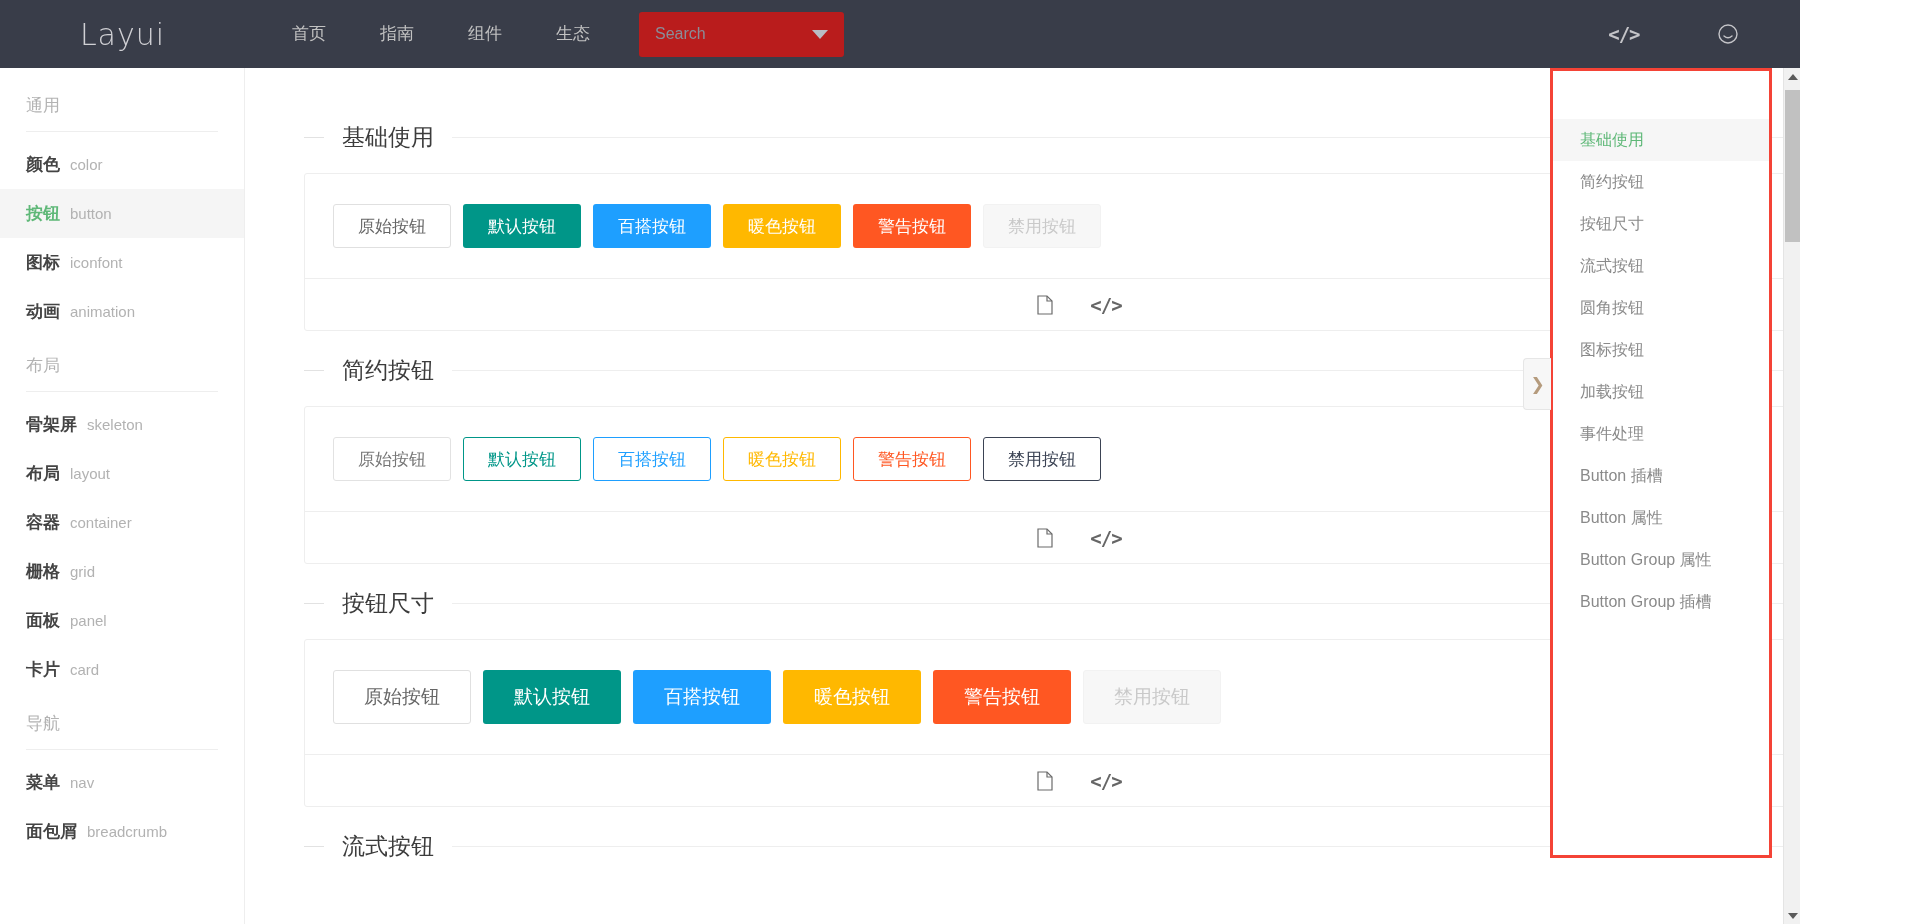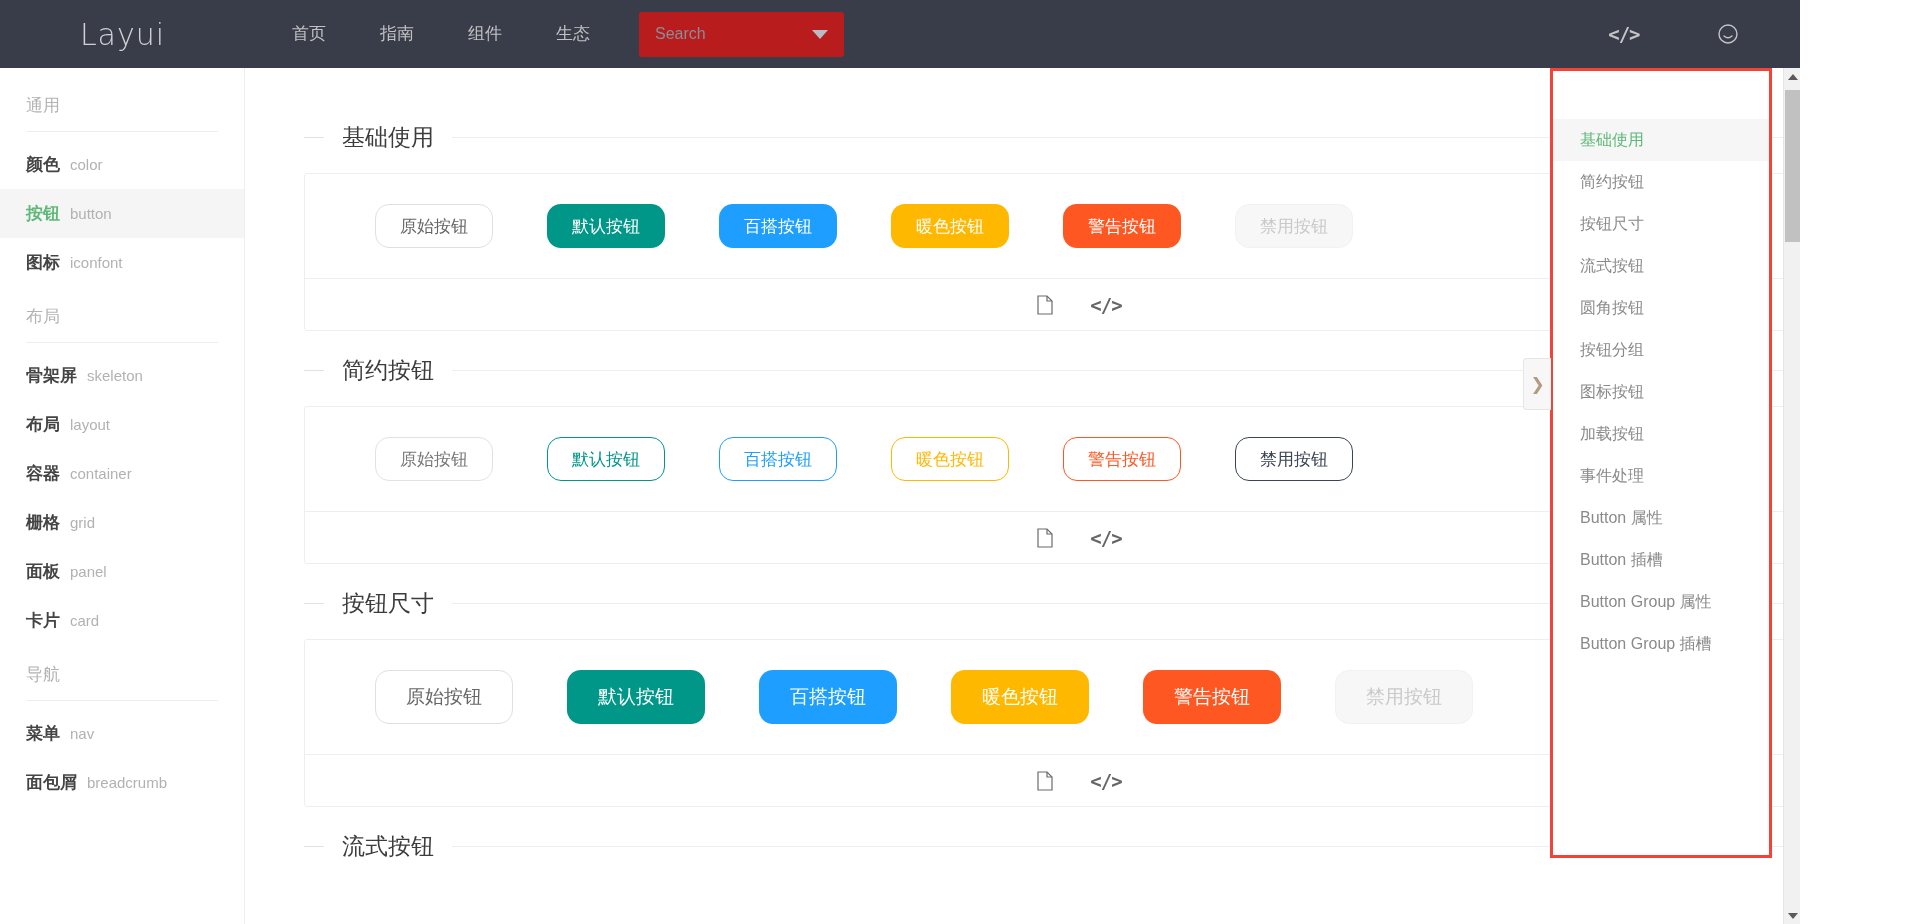"原始按钮" .btn { border-radius: 14px -> 3px; margin-left: 42px -> none }
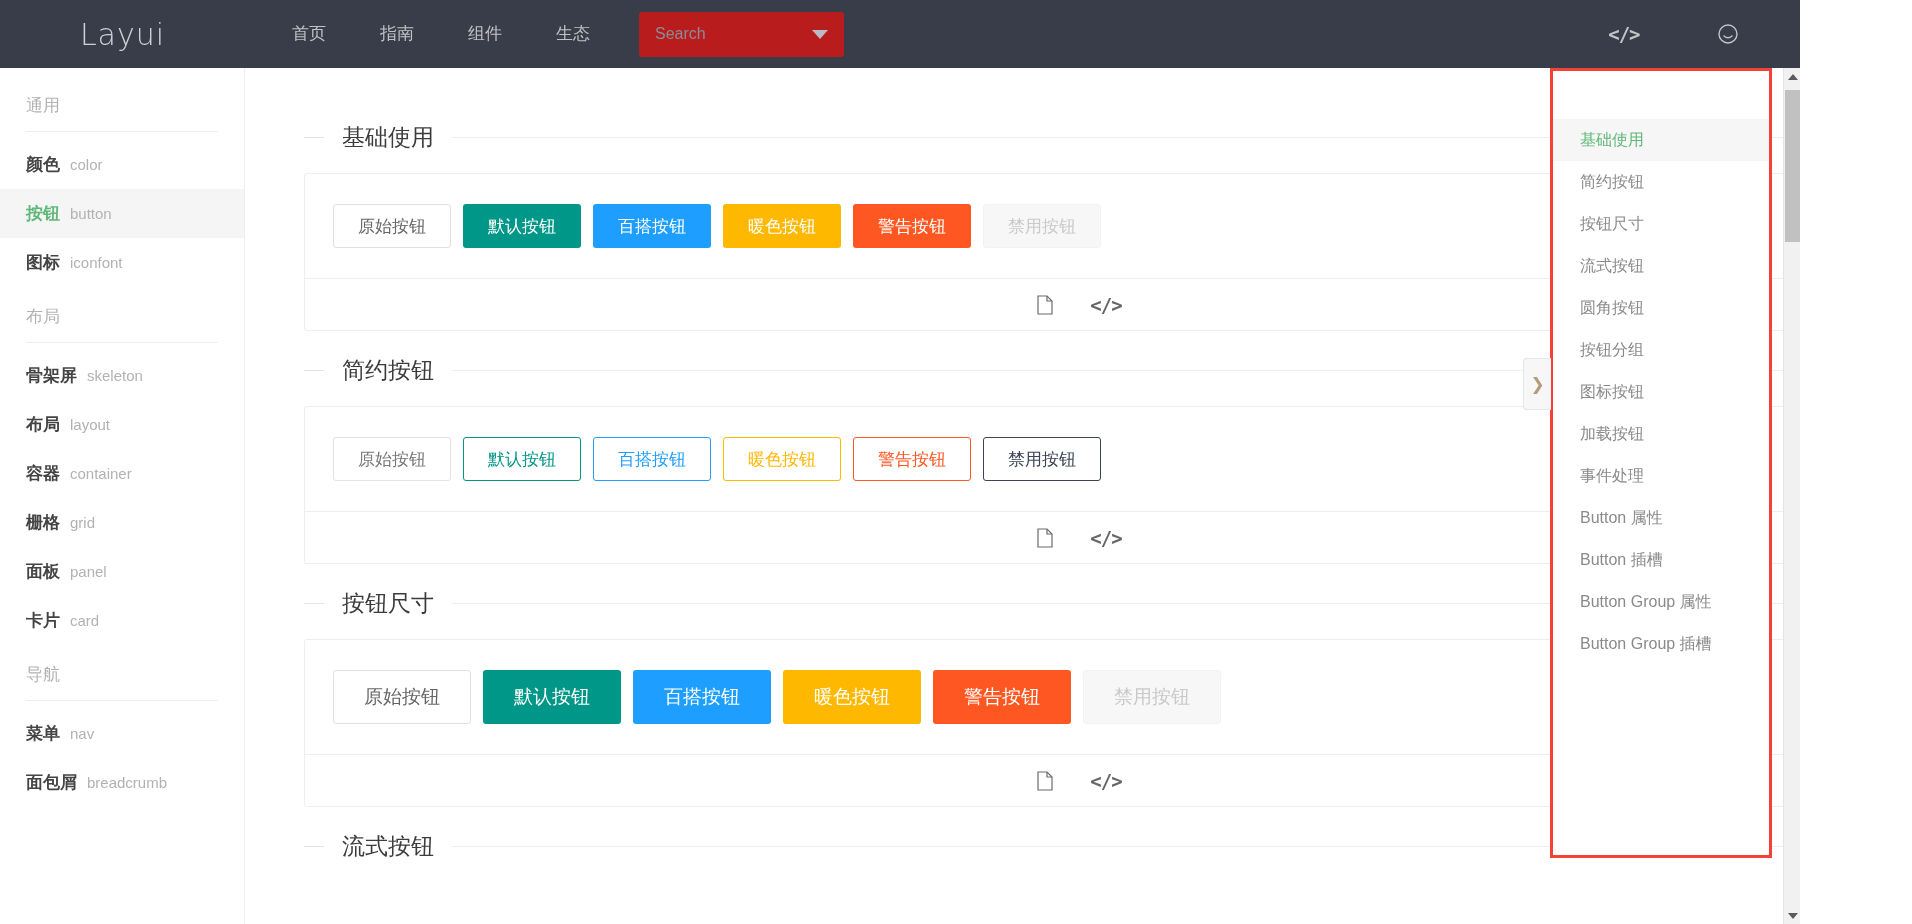"动画" div.side-item { html: none -> <div> <span>动画</span> <span>animation</span> </div> }
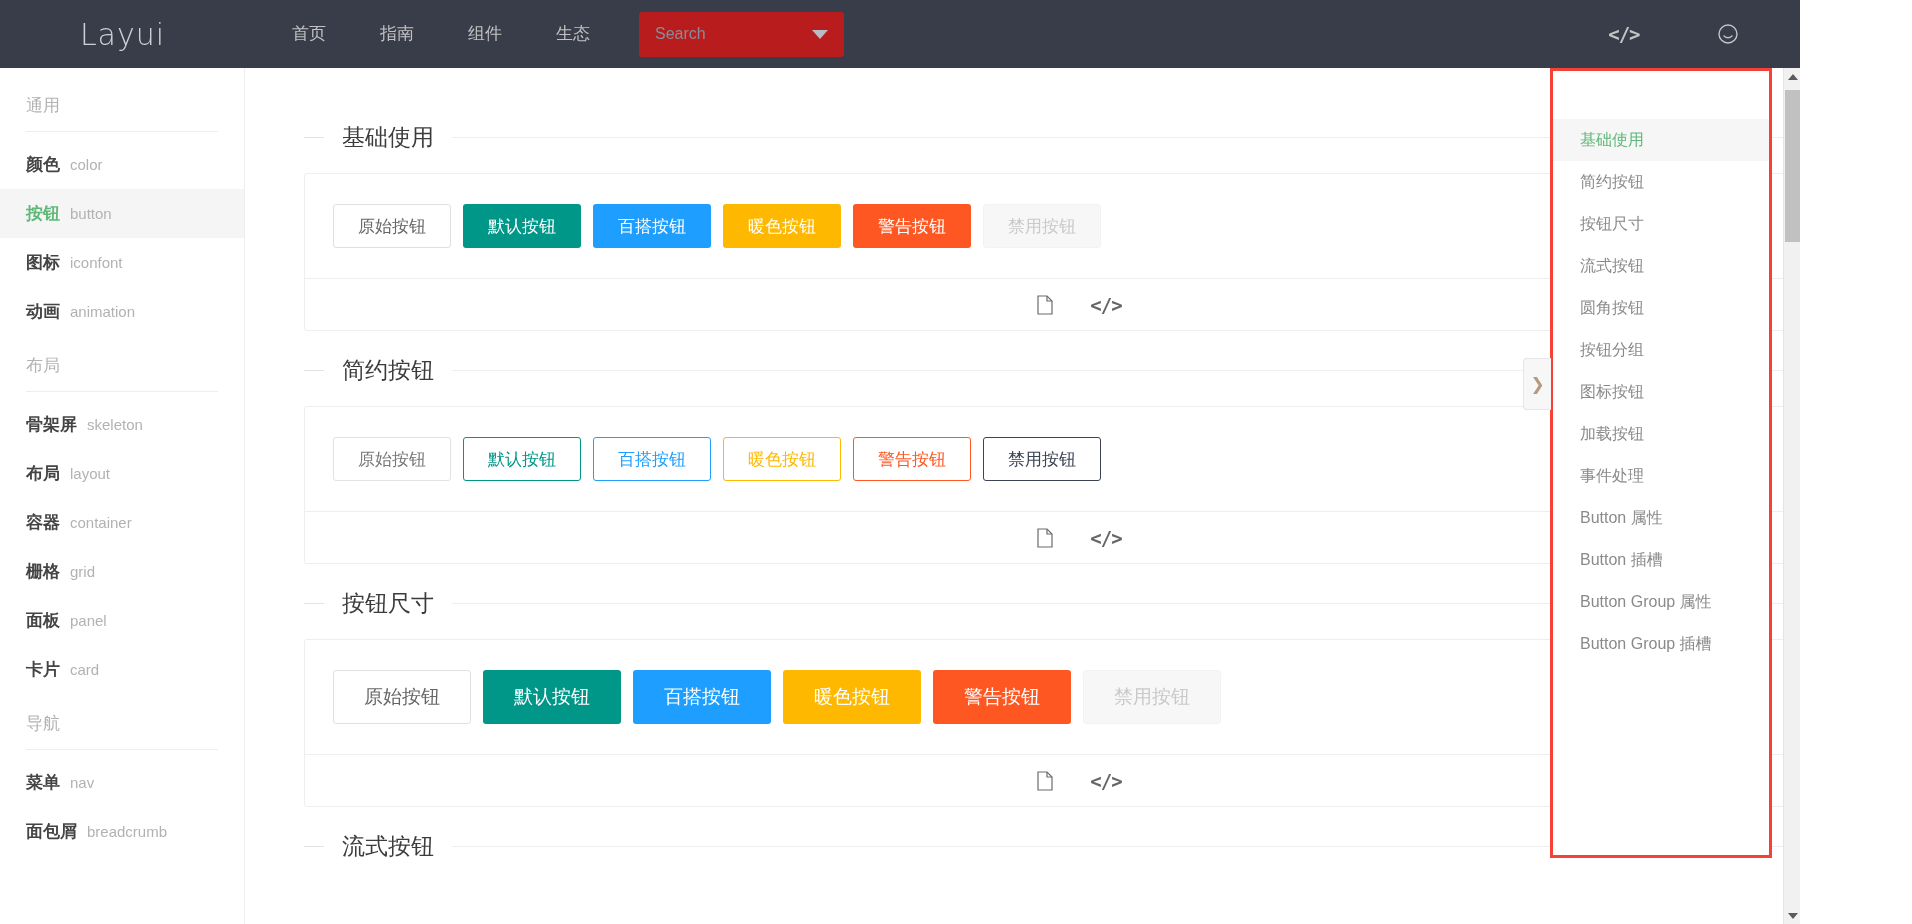"按钮分组" div.toc-item { html: <div>按钮分组</div> -> none }
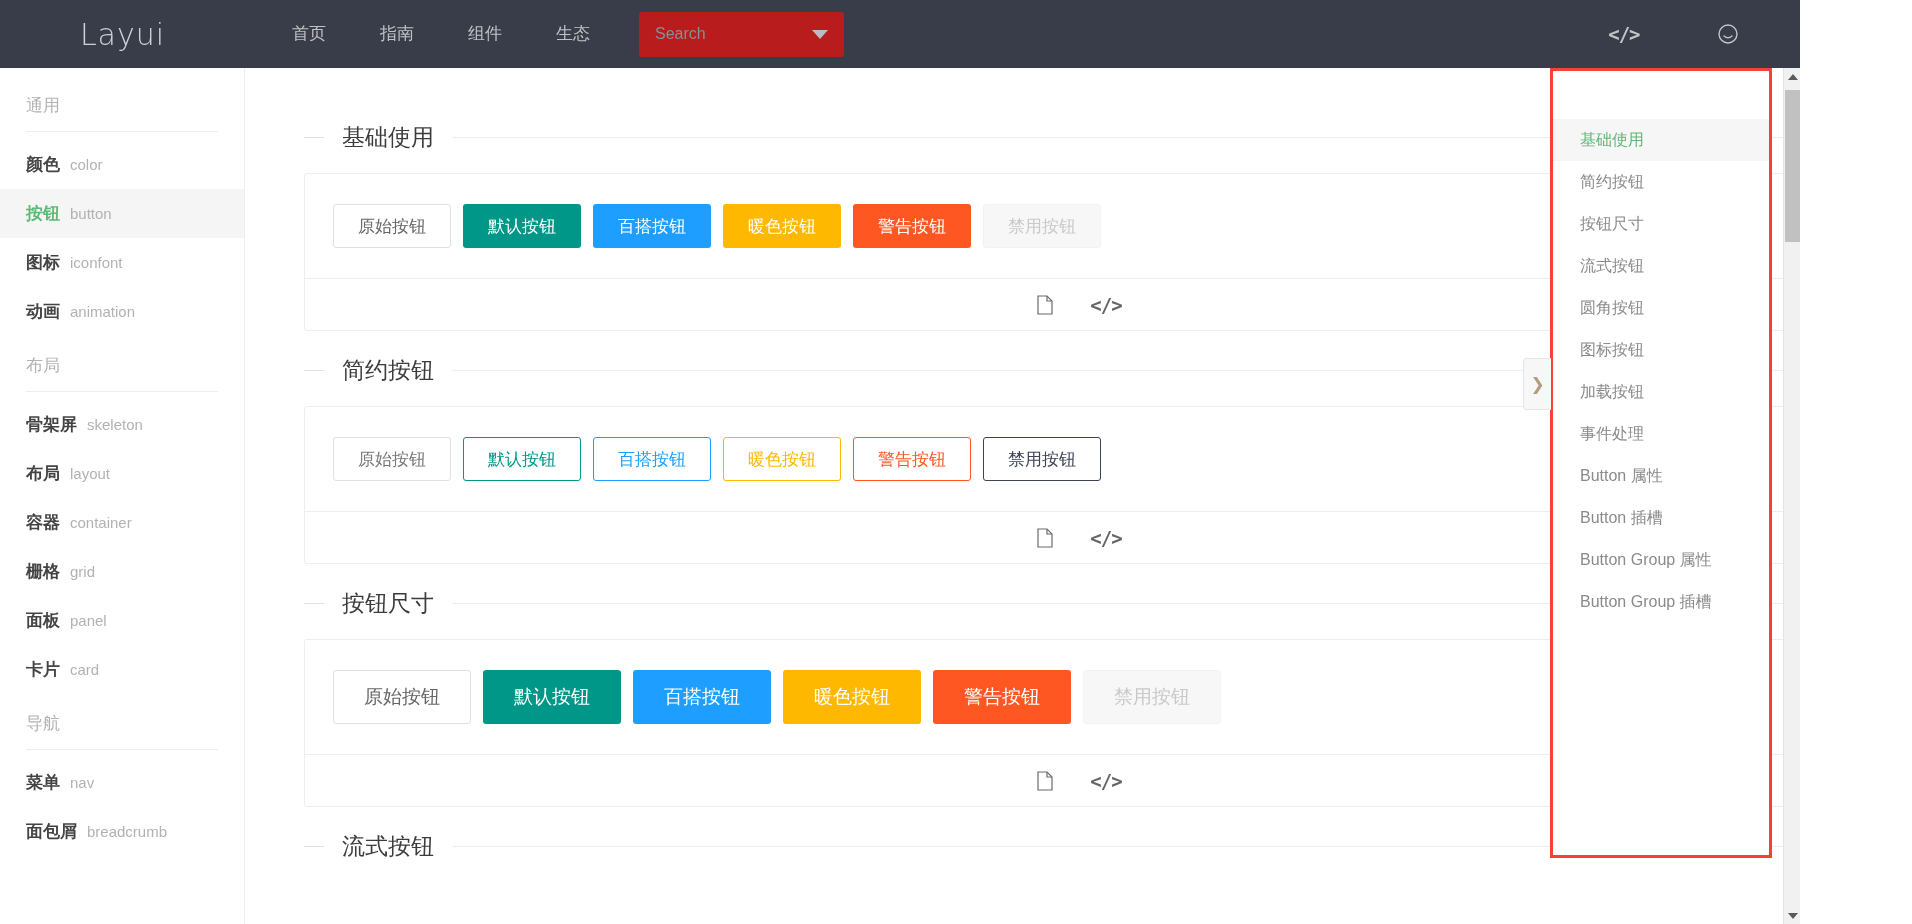"Button 属性" div.toc-item { order: before "Button 插槽" -> after "Button 插槽" }
